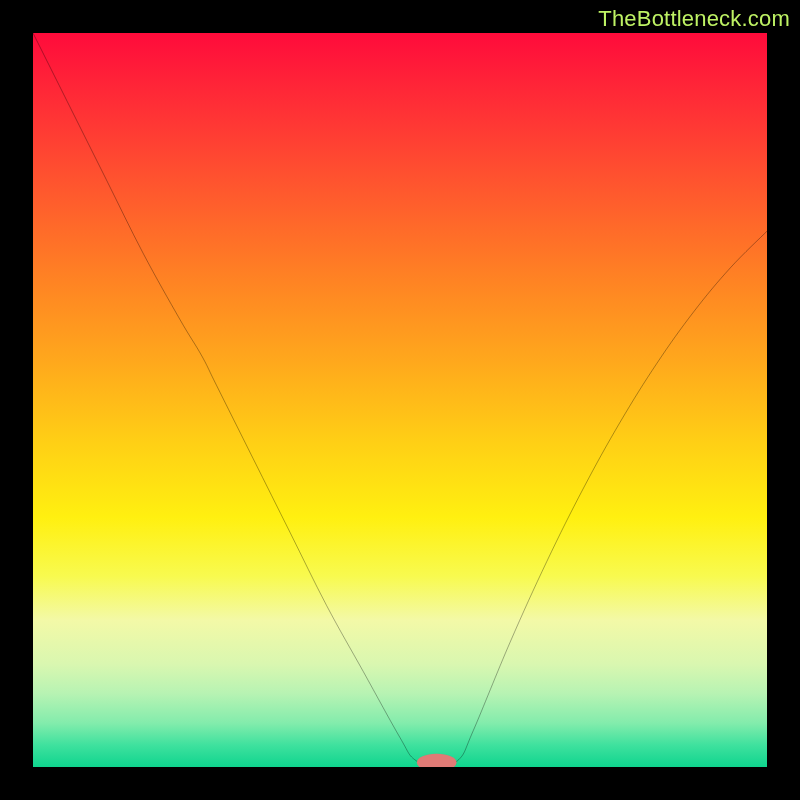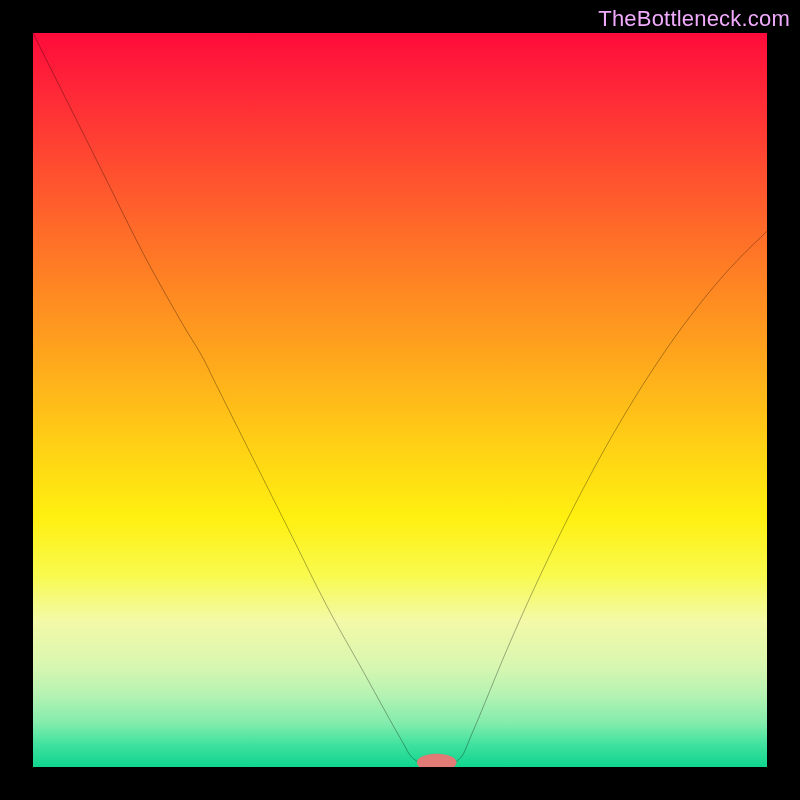"TheBottleneck.com" .watermark { color: #f0abfc -> #bef264 }
